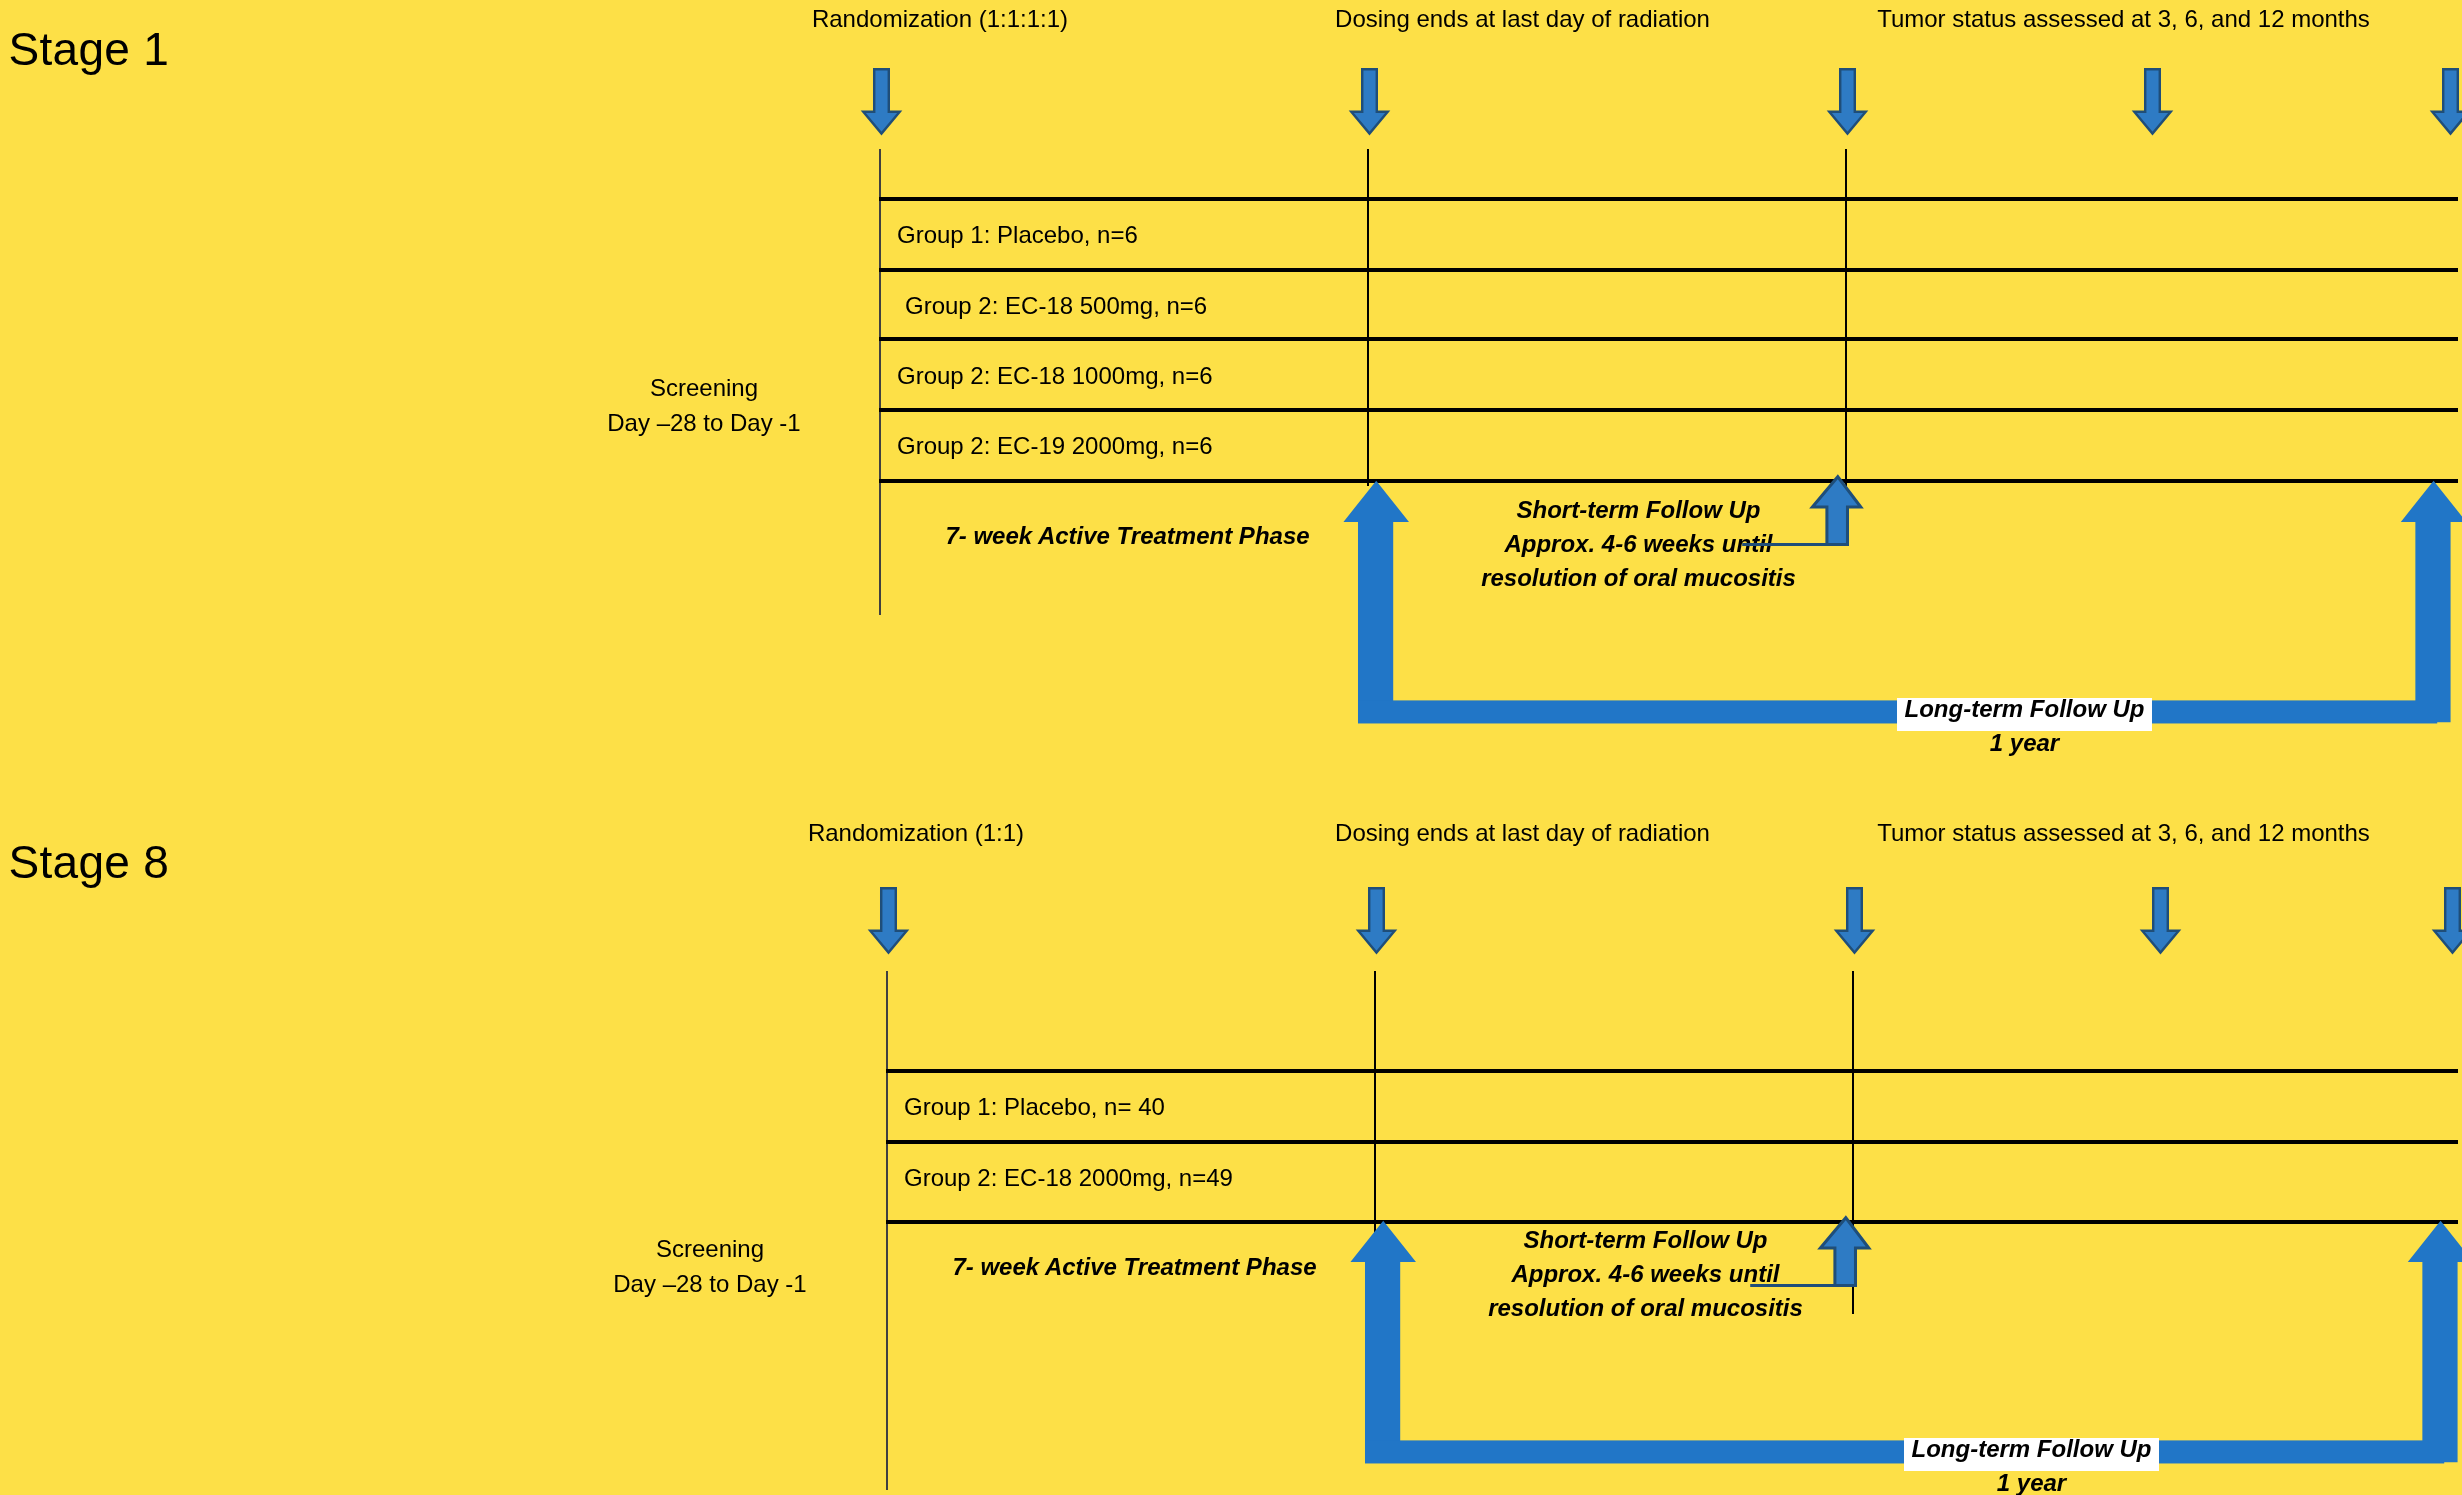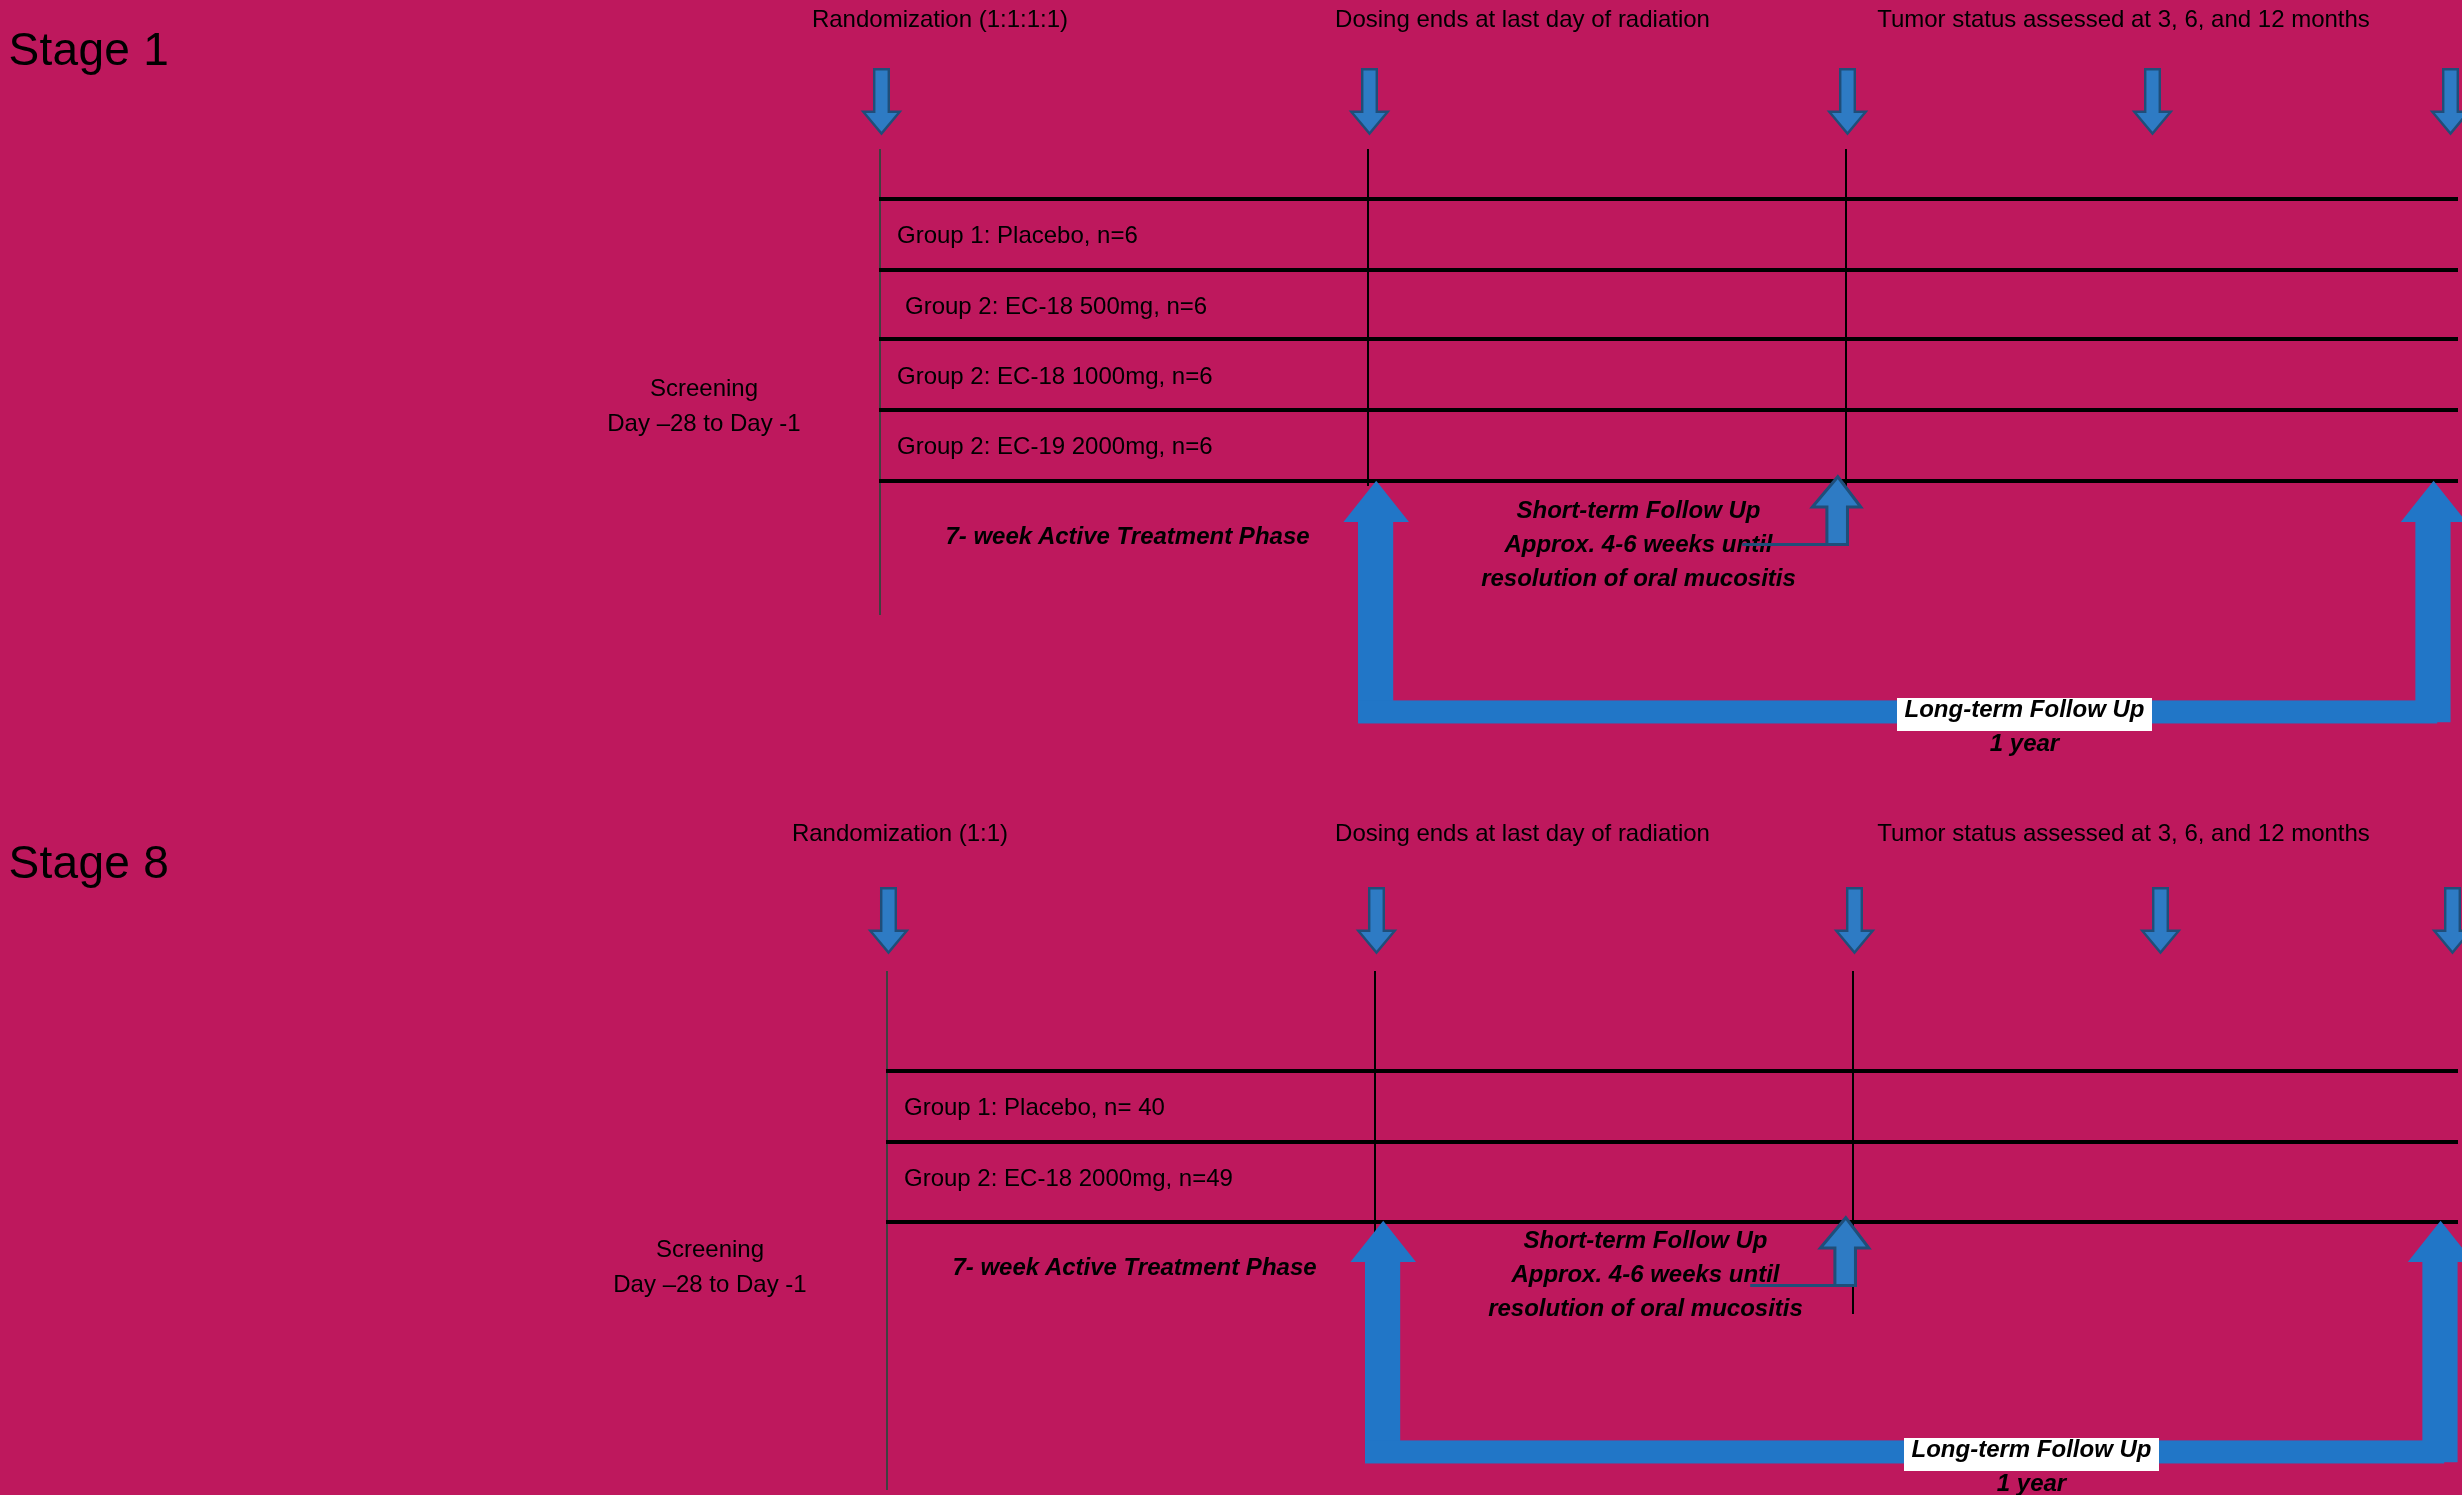"Stage 1" #canvas { background: #be185d -> #fde047 }
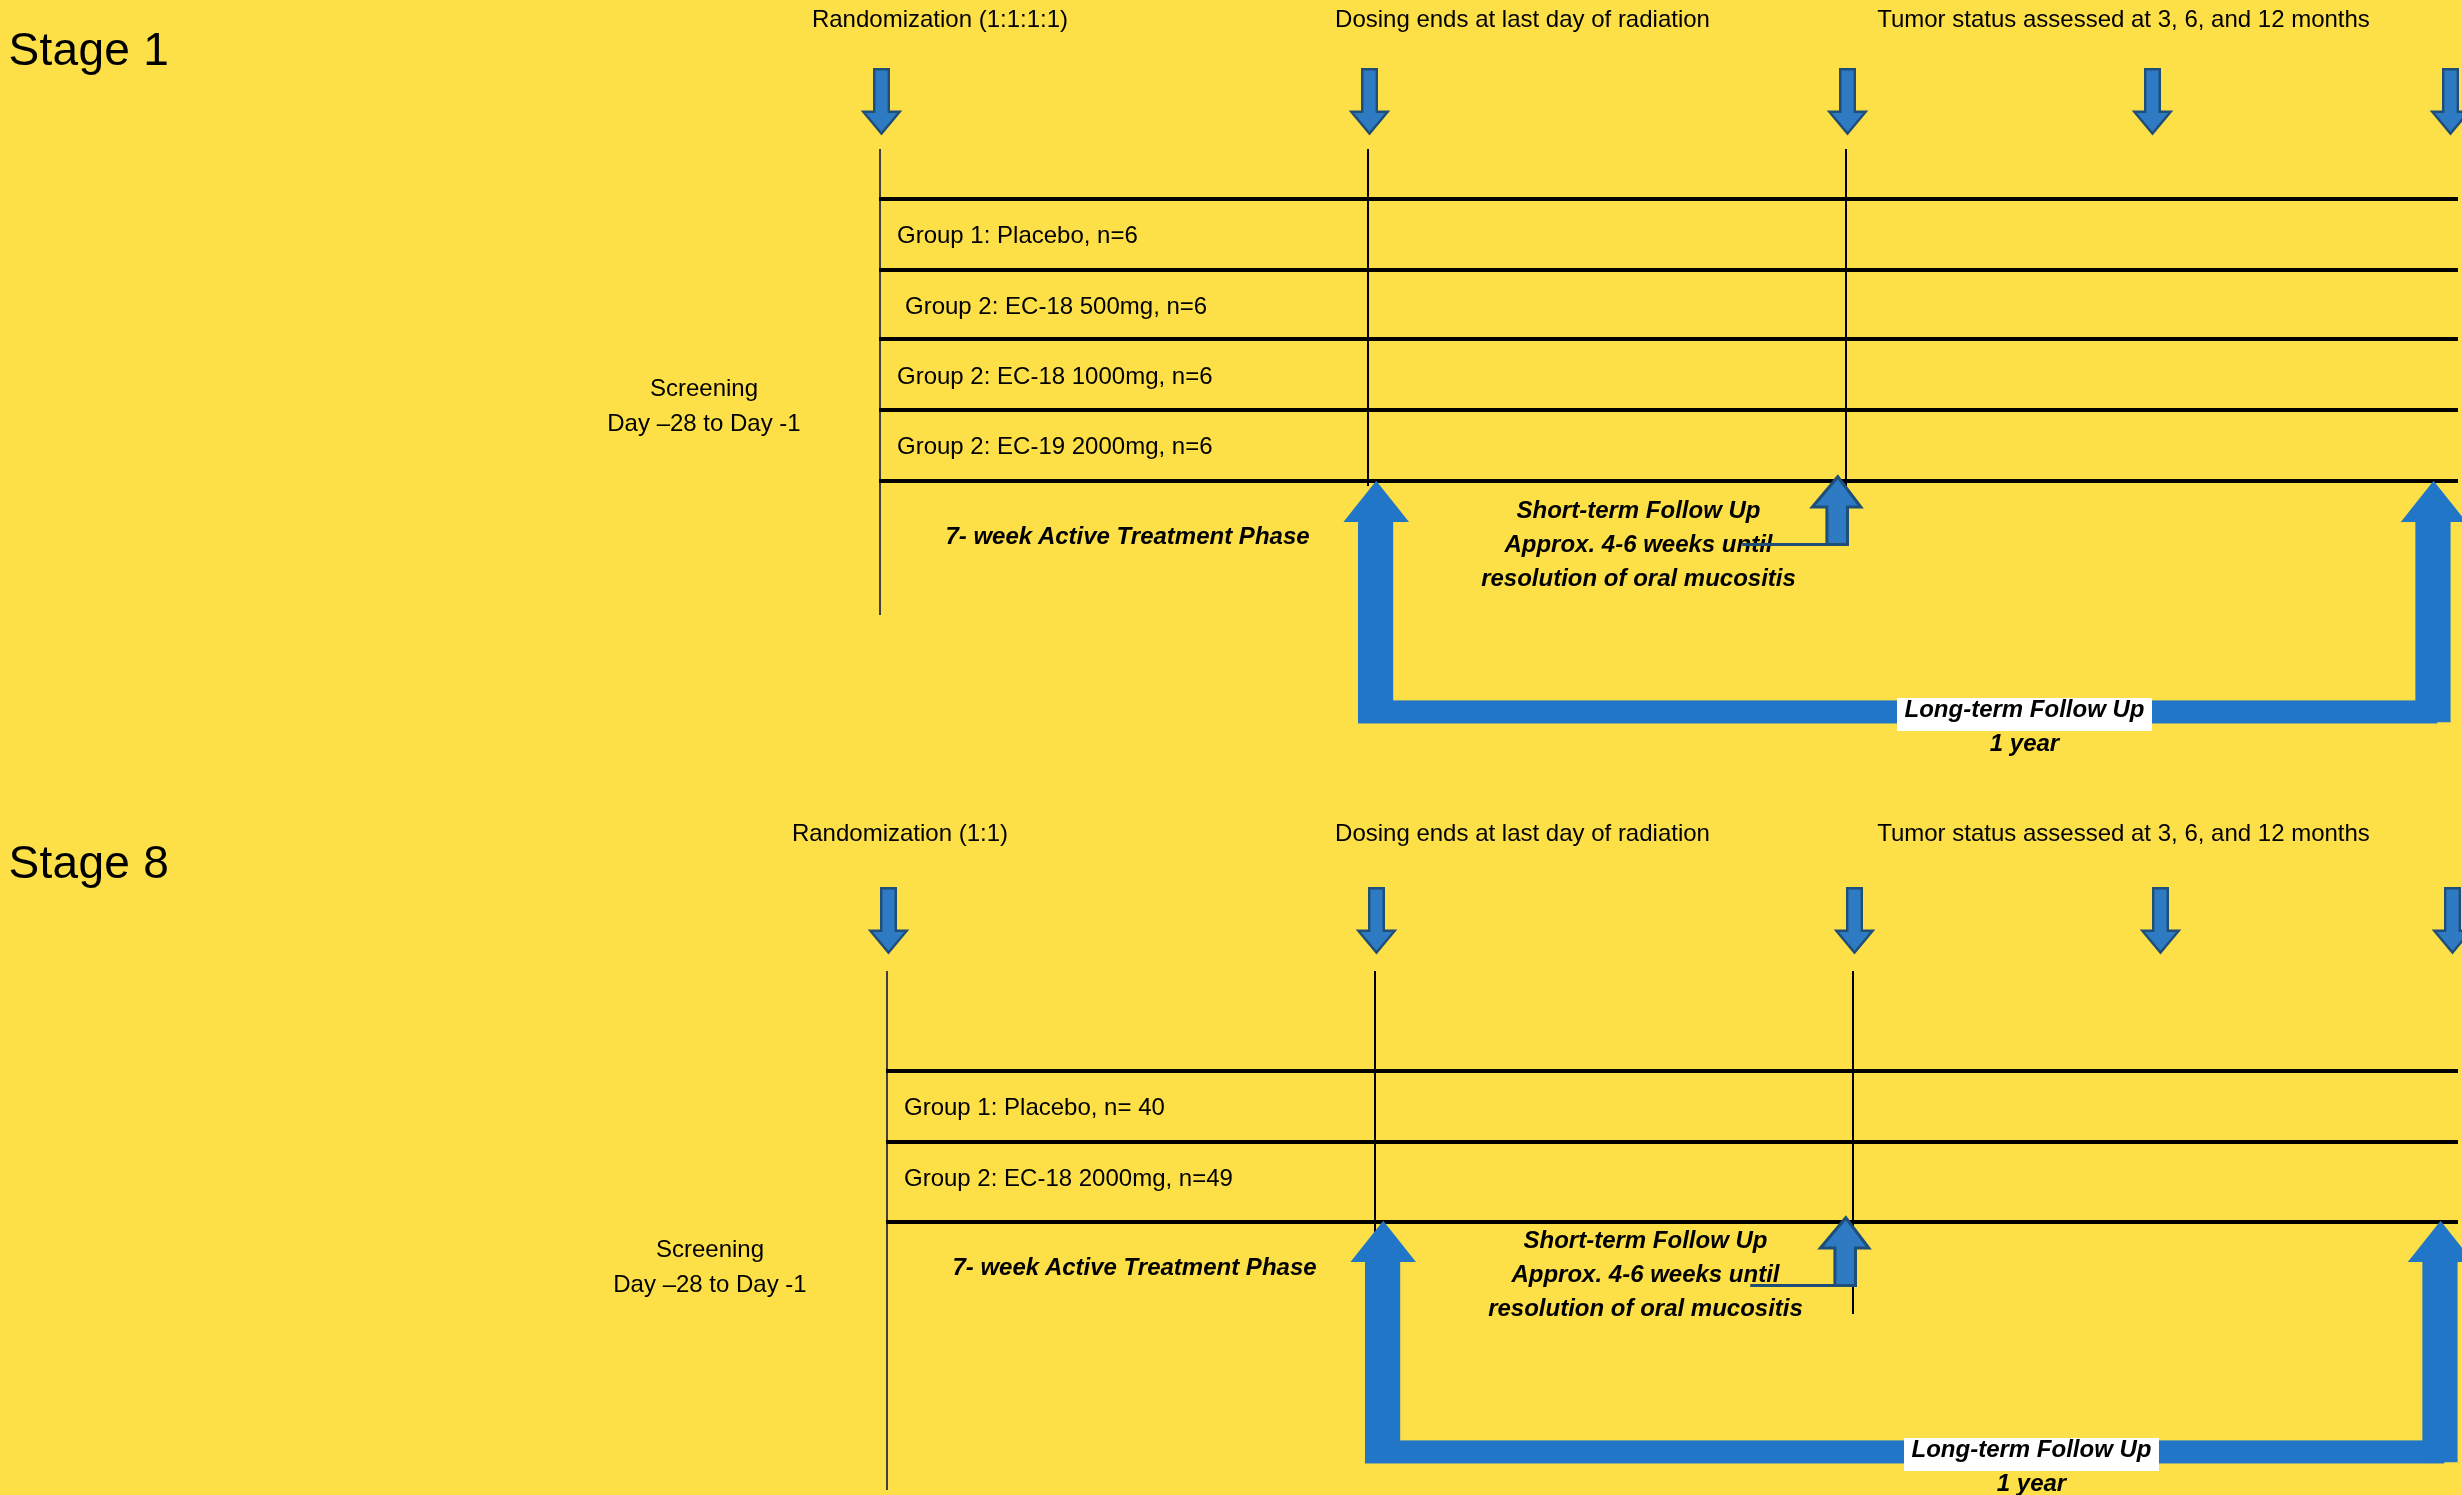"Randomization (1:1)" div.hdr { left: 712px -> 728px }
